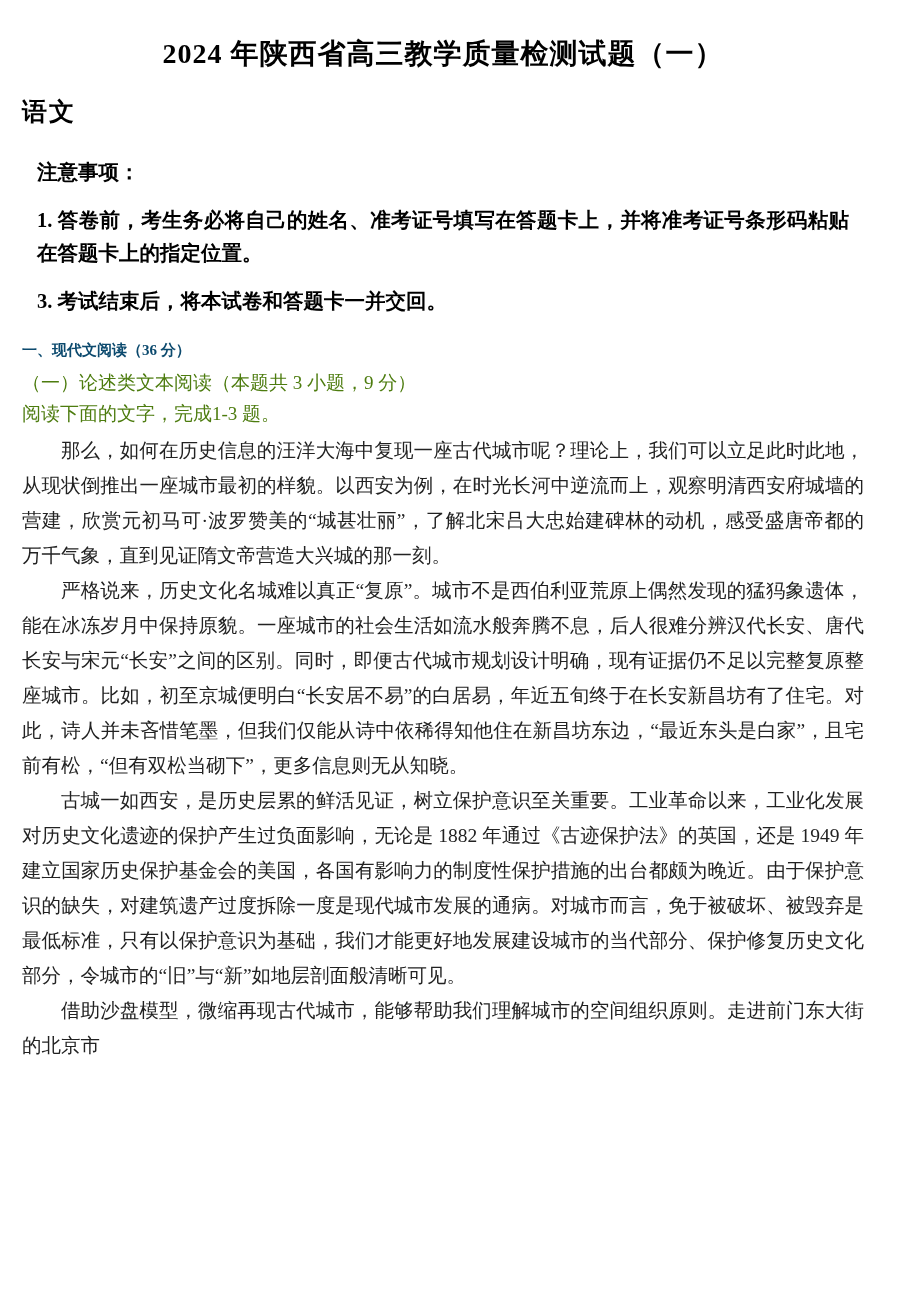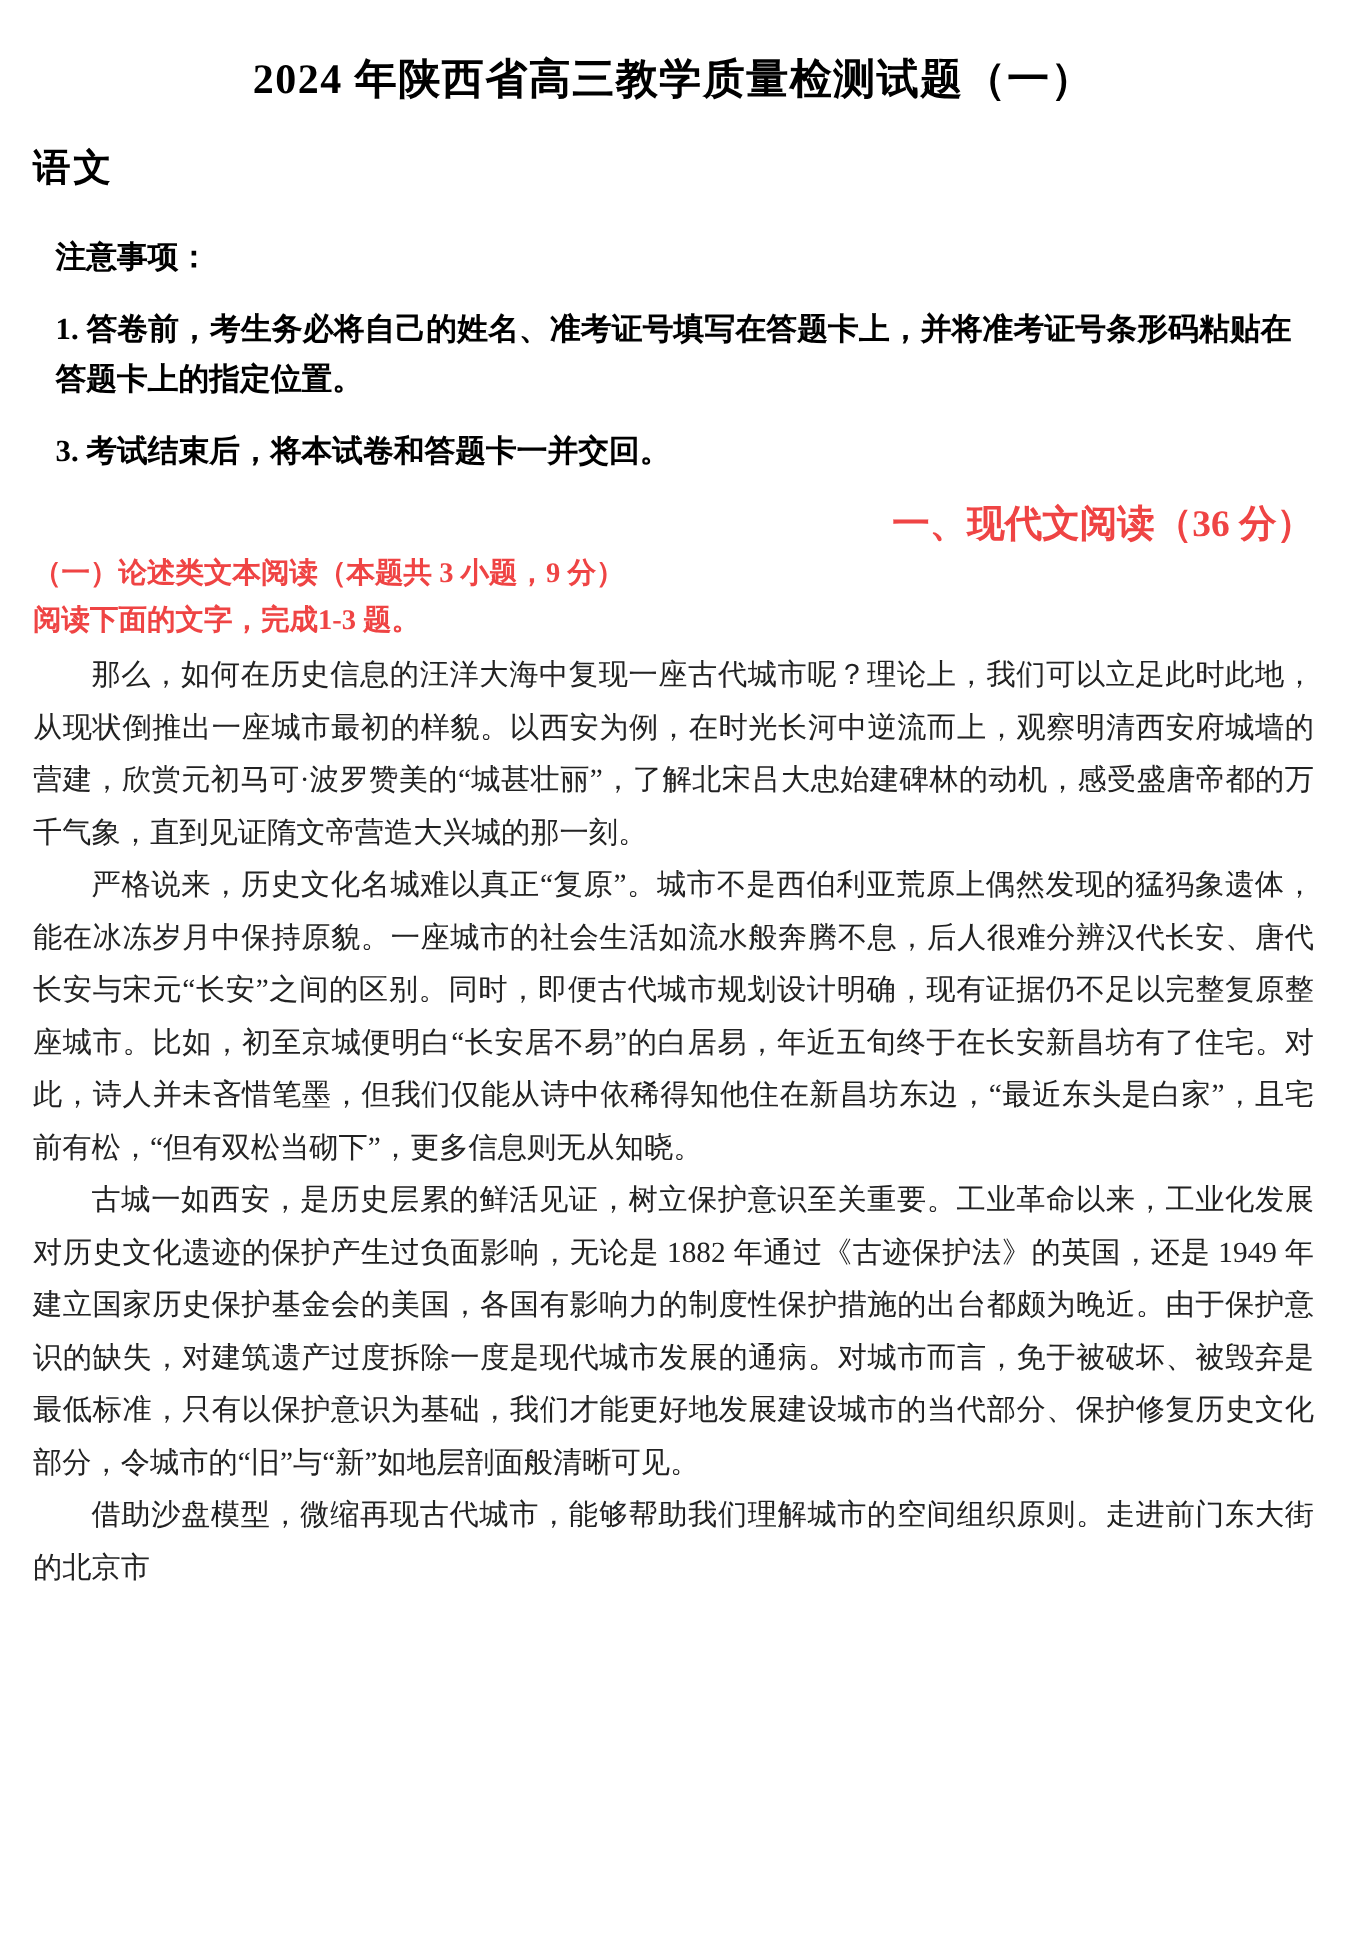"2024 年陕西省高三教学质量检测试题（一）" .page { padding: 30px 24px 0 22px -> 30px 36px 0 22px }
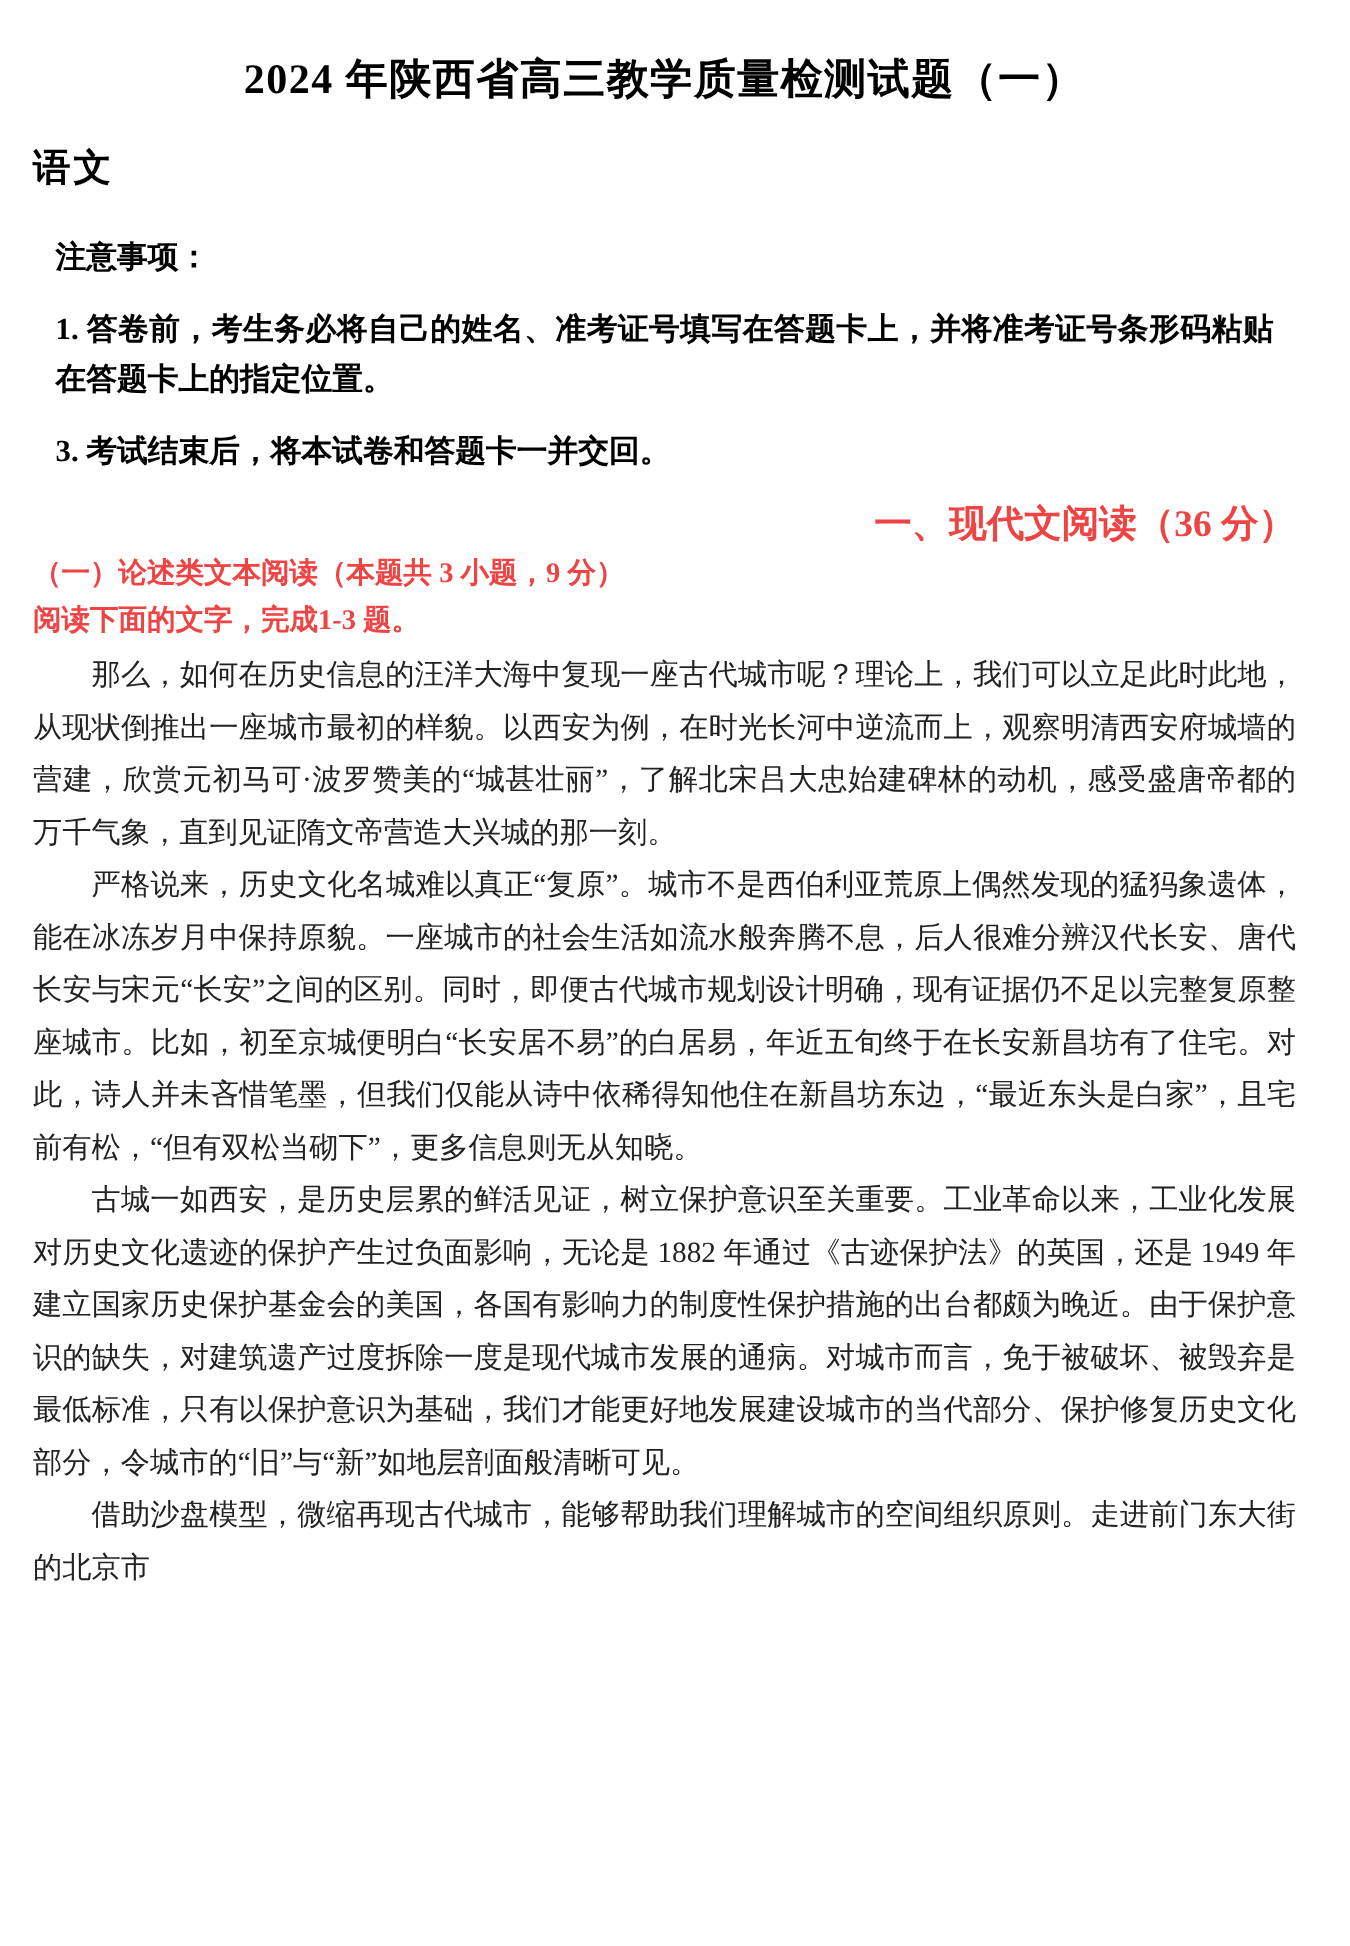"一、现代文阅读（36 分）" .section-heading { color: #ef4444 -> #0c4a6e; font-size: 25px -> 15px; text-align: right -> none }
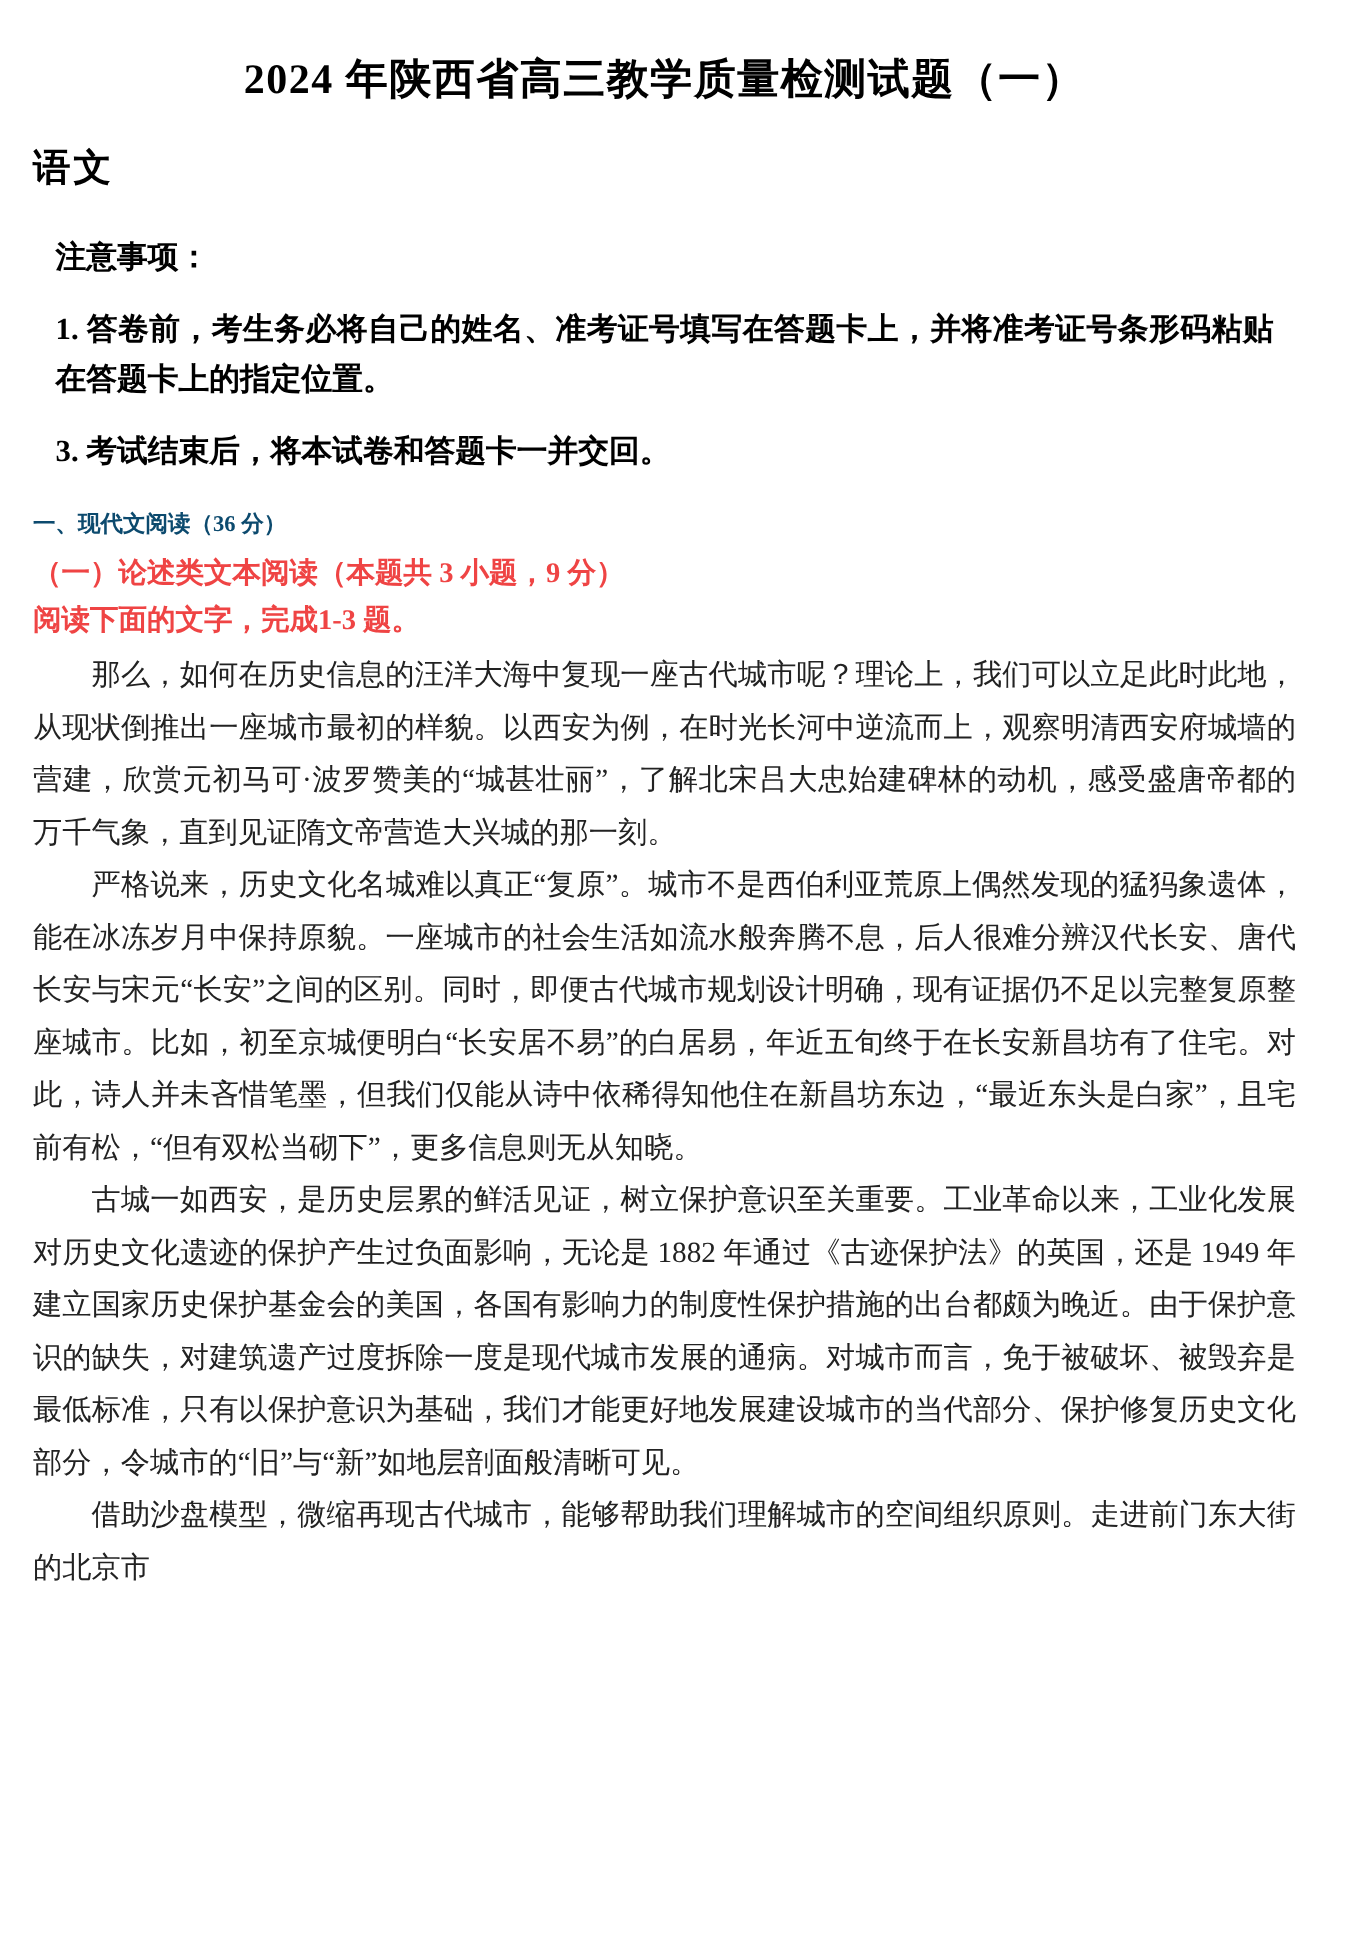"（一）论述类文本阅读（本题共 3 小题，9 分）" .sub-heading, .instruction { color: #ef4444 -> #4d7c0f; font-weight: bold -> normal }
